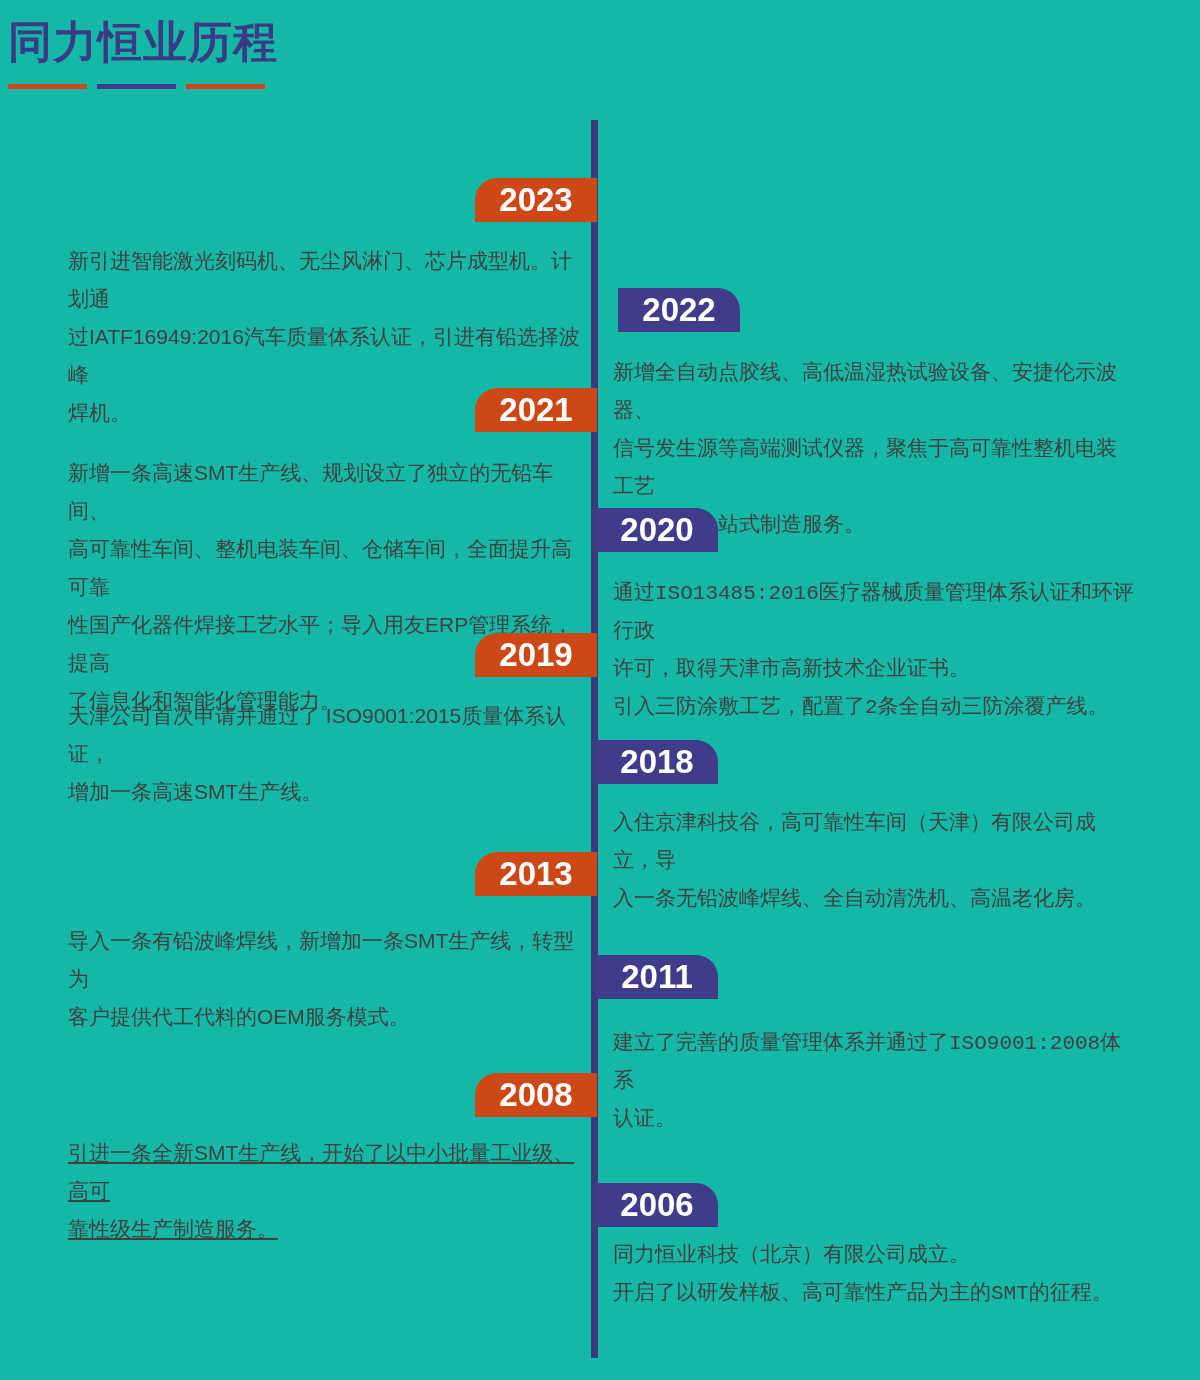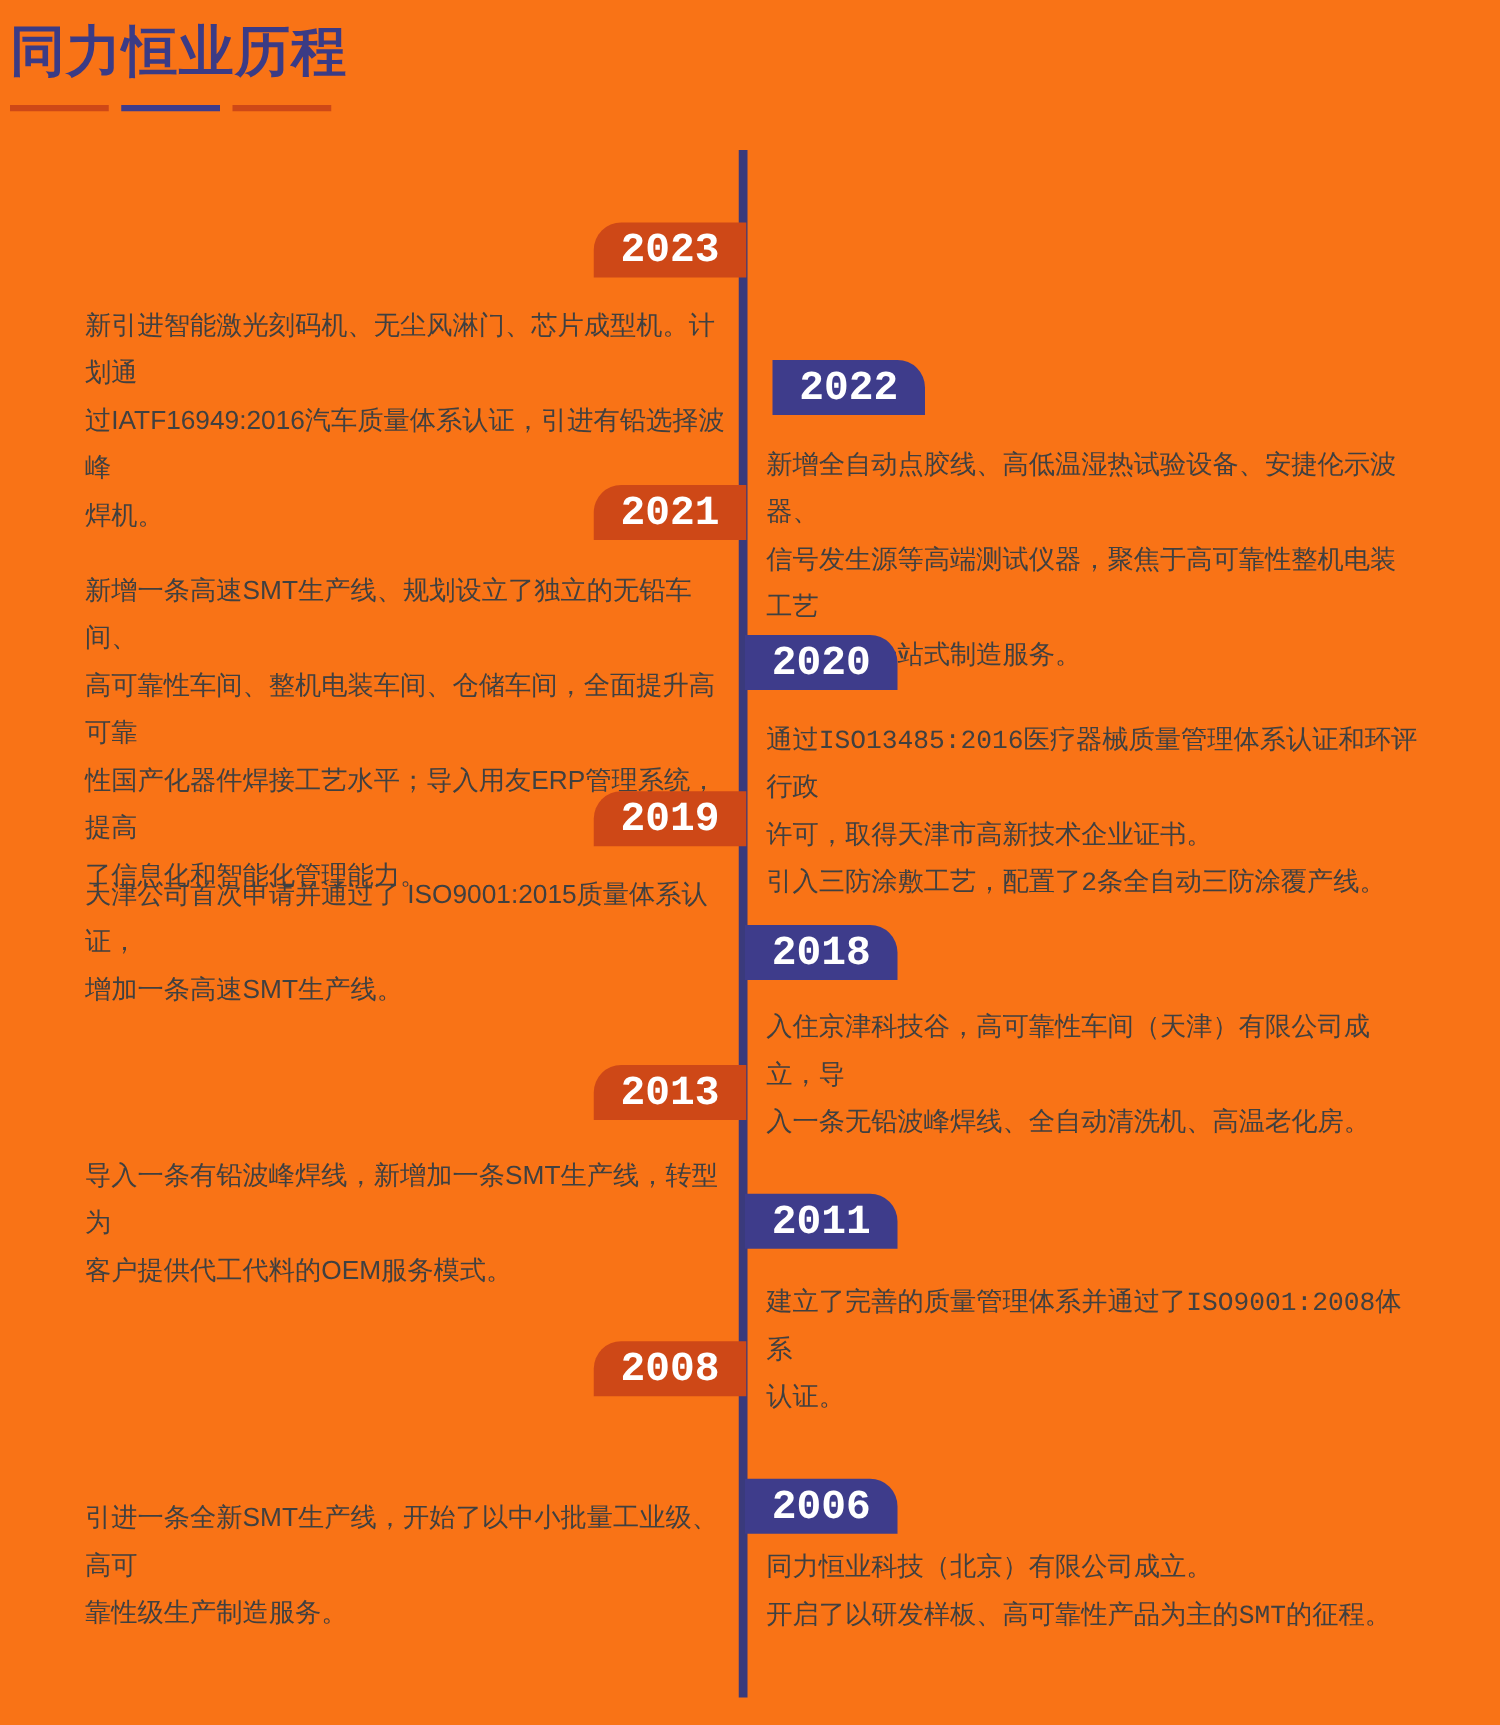"同力恒业历程" .canvas { background: #f97316 -> #14b8a6 }
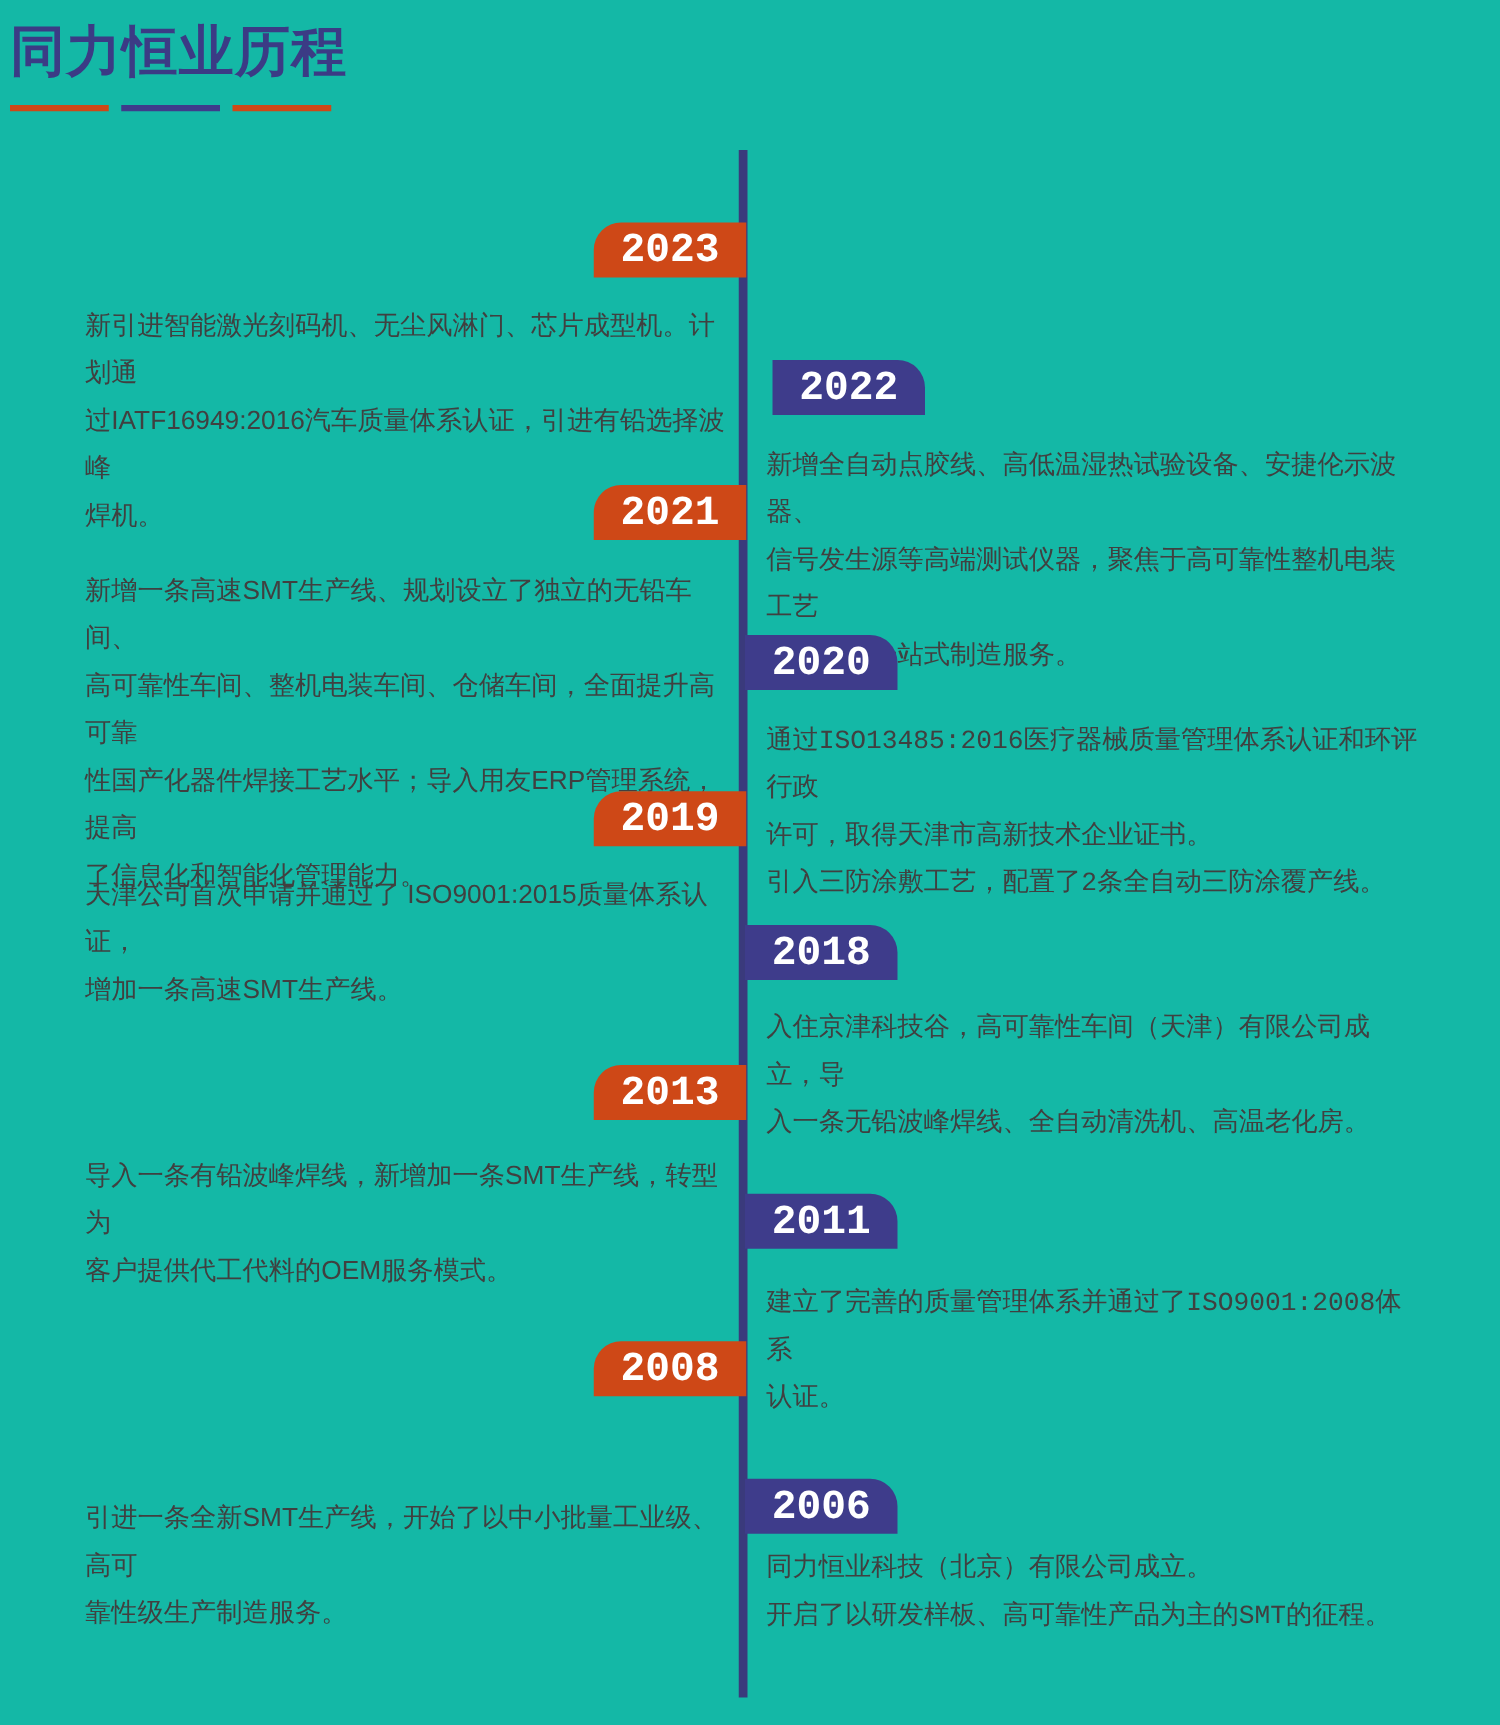"2023" .badge { font-family: Liberation Mono, monospace -> none }
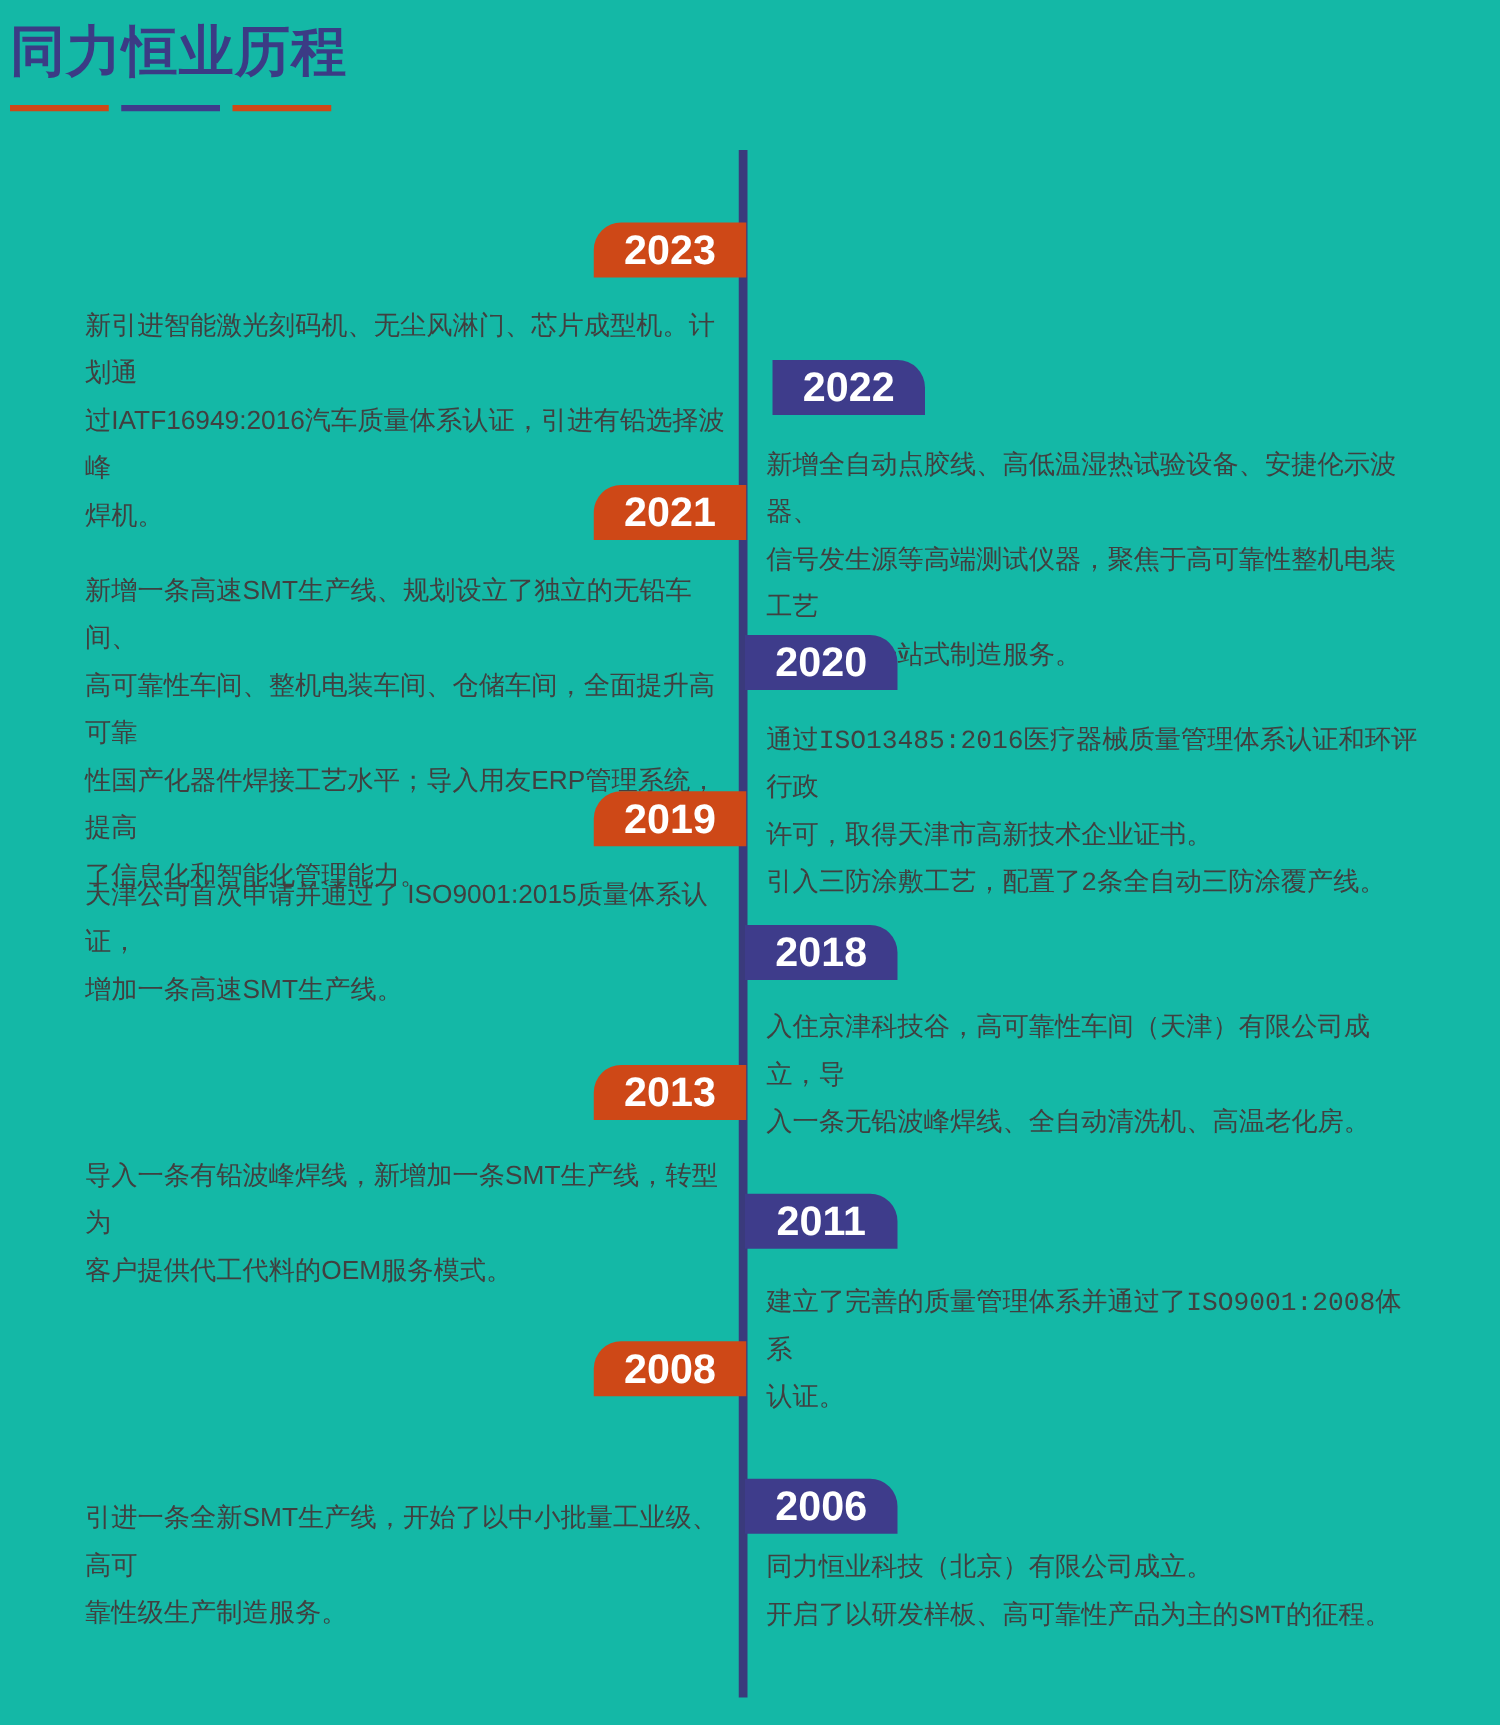"引进一条全新SMT生产线，开始了以中小批量工业级、高可" div.desc { text-decoration: none -> underline; top: 1196px -> 1134px }
